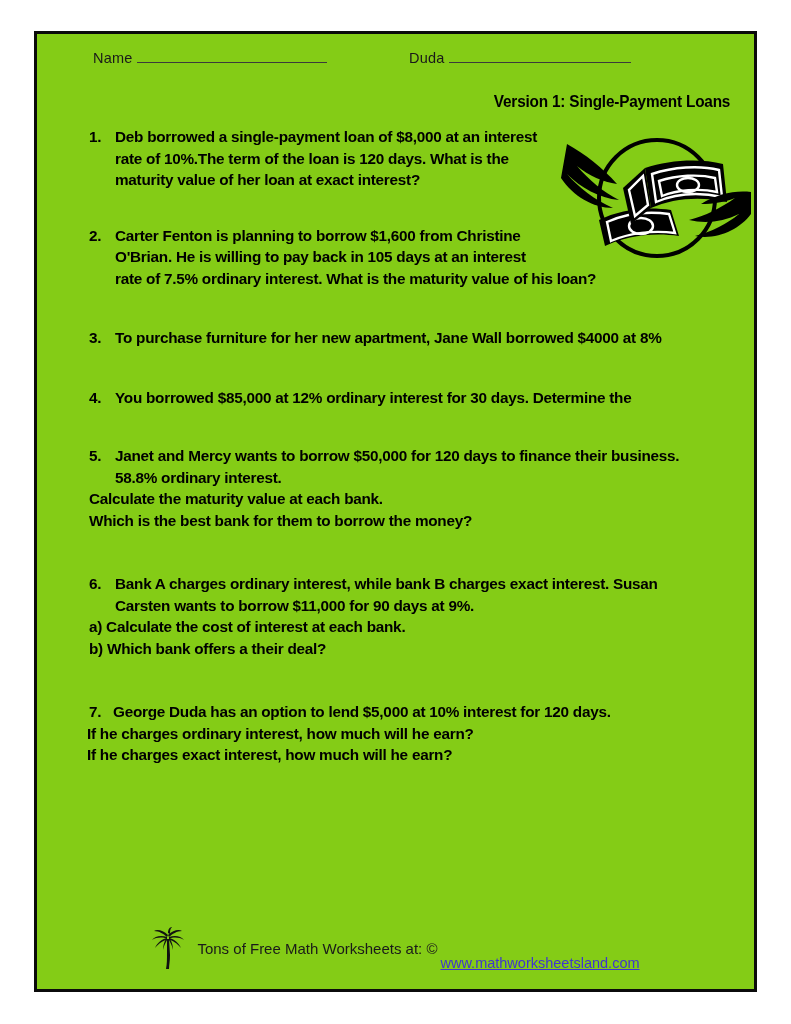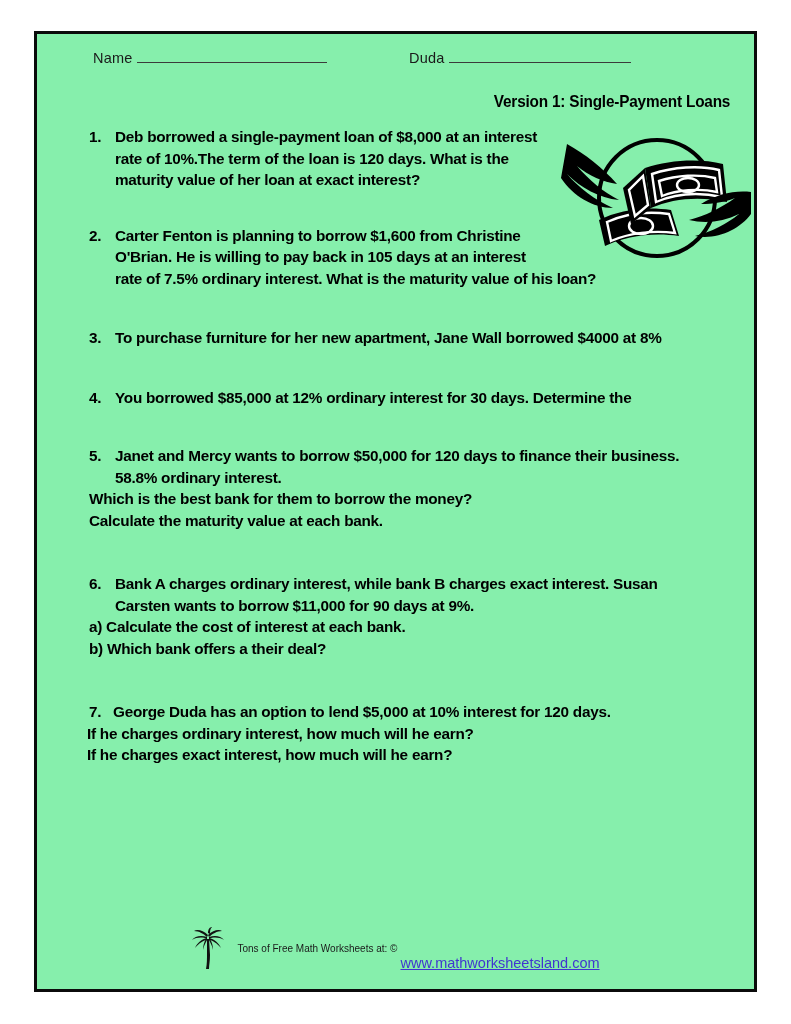"Name" #page-frame { background: #86efac -> #84cc16 }
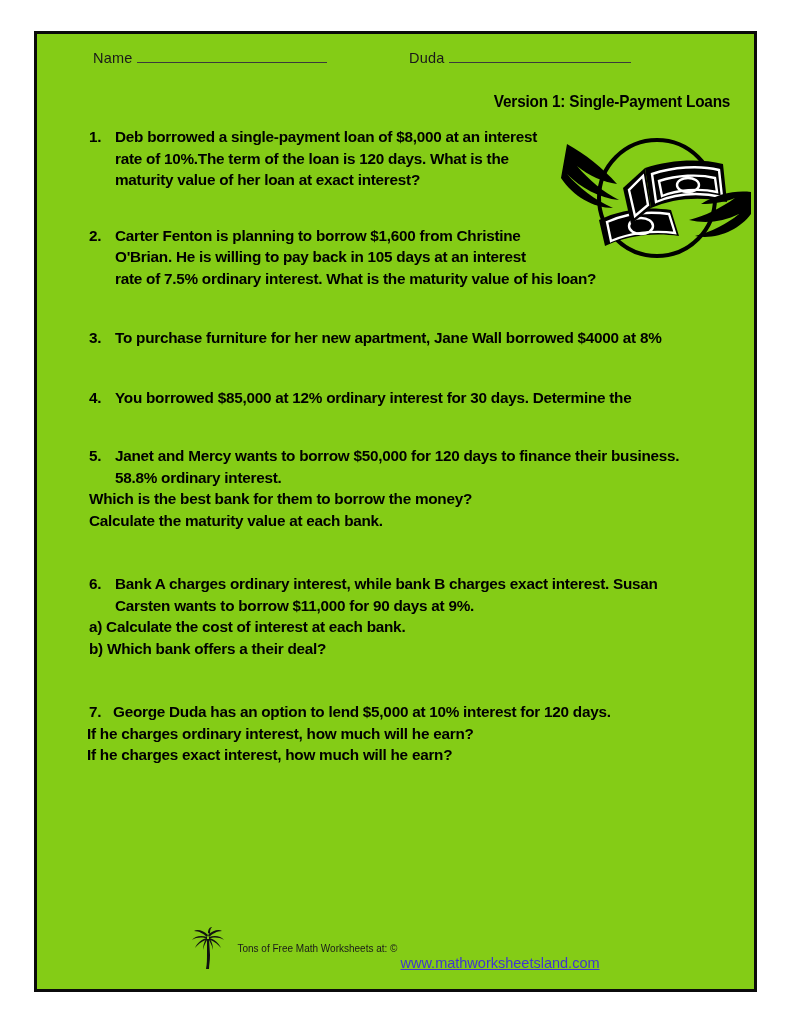"Which is the best bank" span.q-flush { order: before "Calculate the maturity value at" -> after "Calculate the maturity value at" }
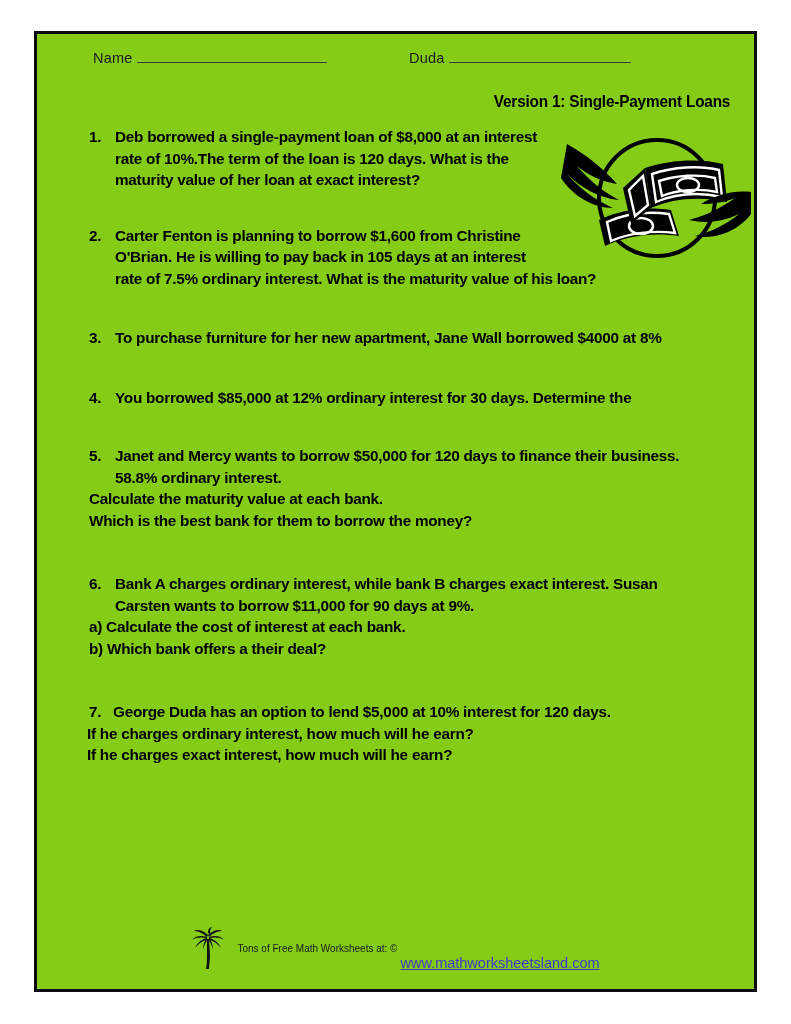"Tons of Free Math Worksheets" #footer-text { font-size: 10px -> 15px }
